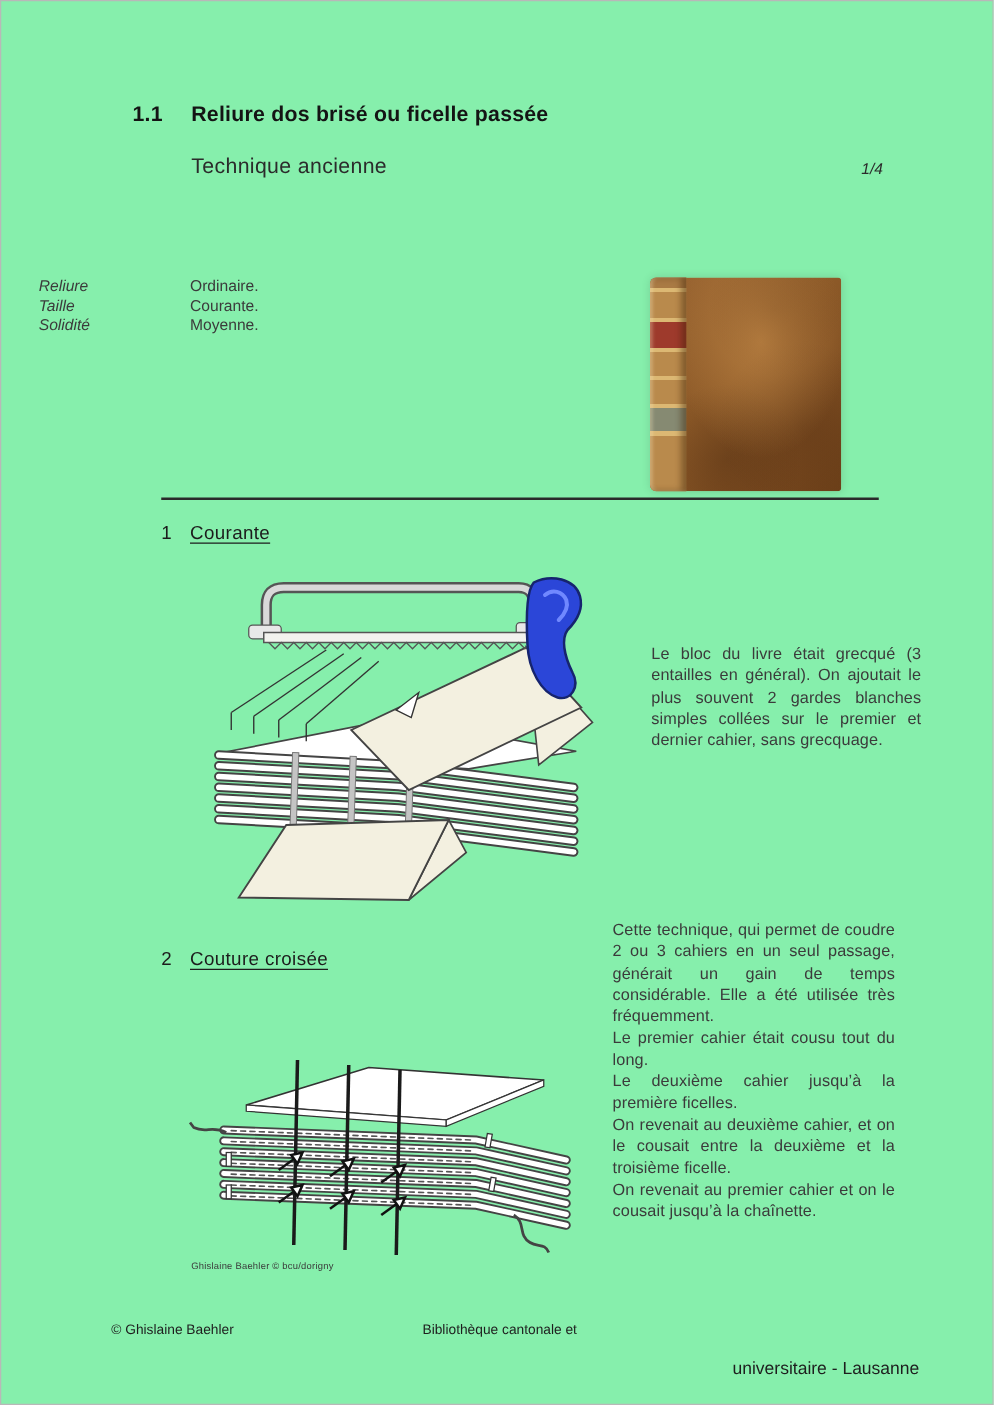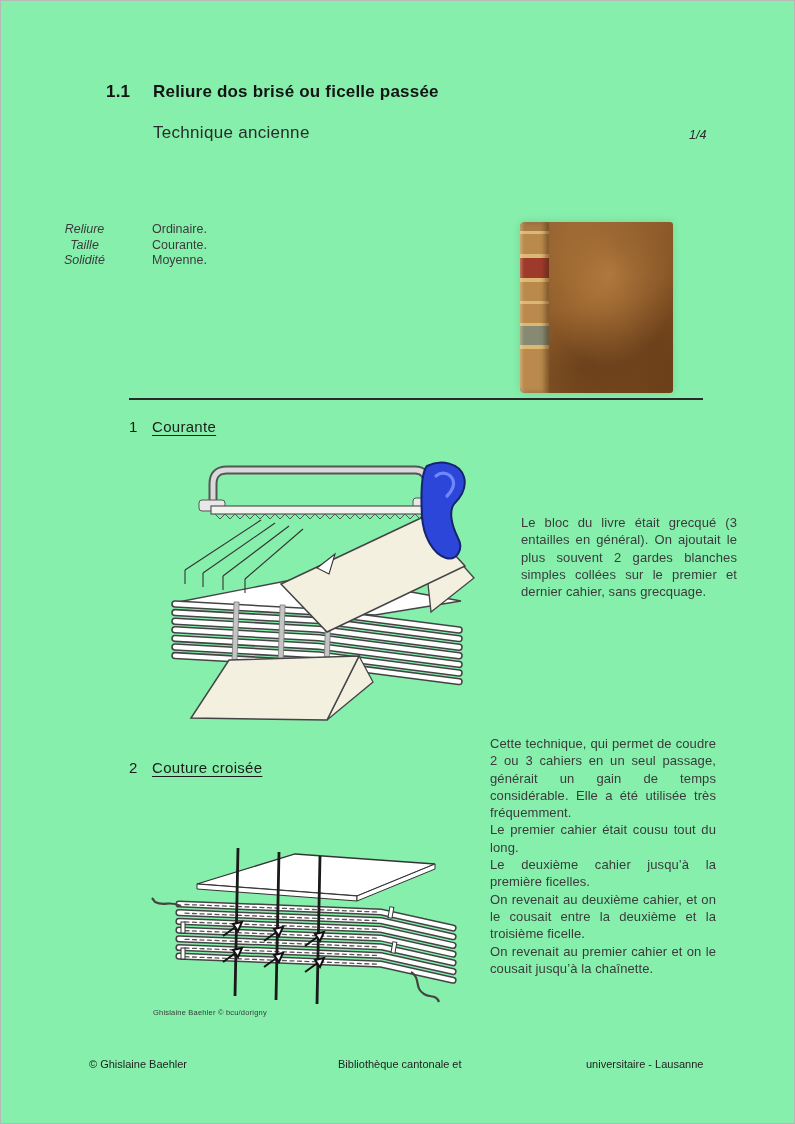"Reliure" .prop-label { text-align: center -> left }
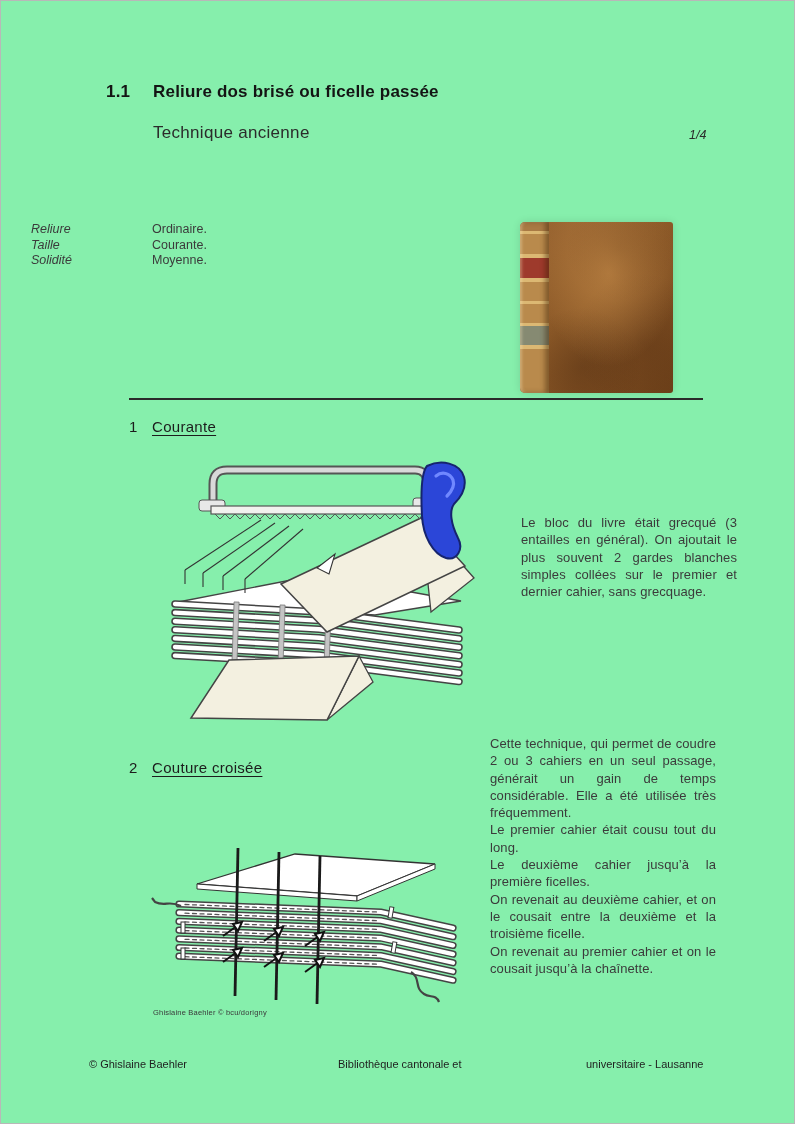"universitaire - Lausanne" .footer-right { font-size: 11px -> 14px; top: 1057px -> 1085px }
